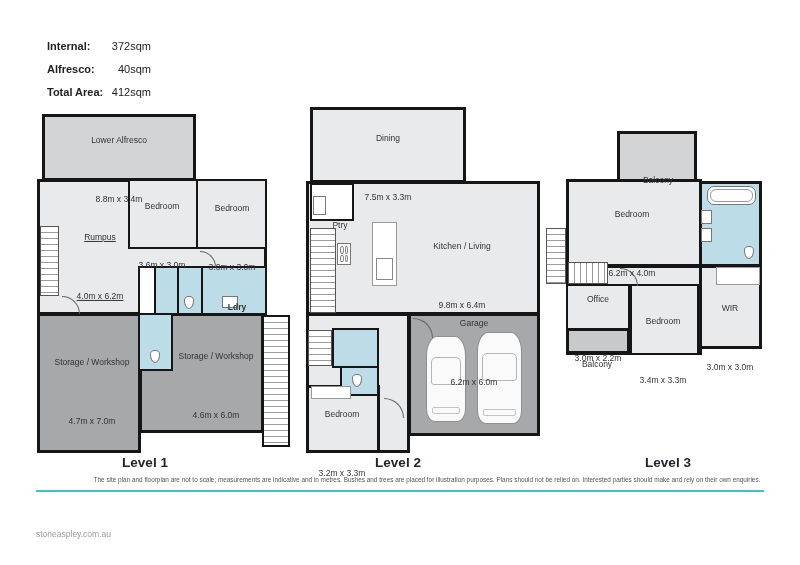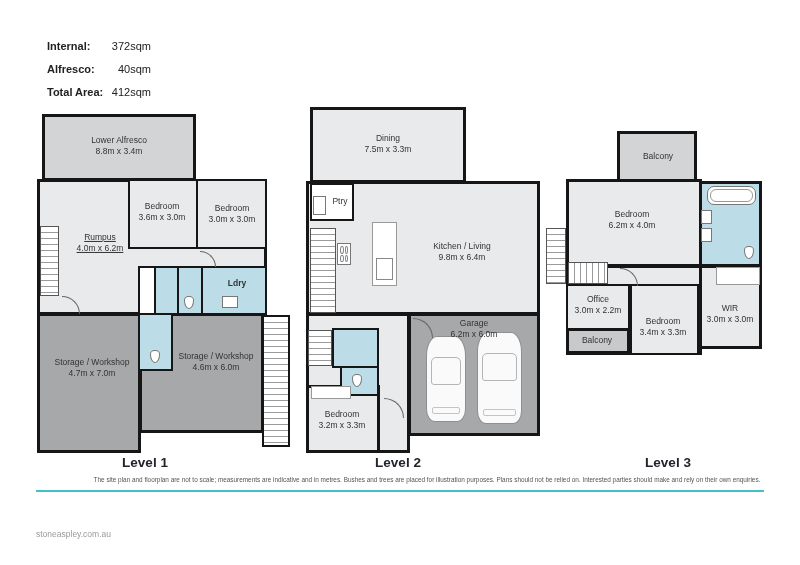"Lower Alfresco" .rlbl span { margin-top: none -> 48px }
